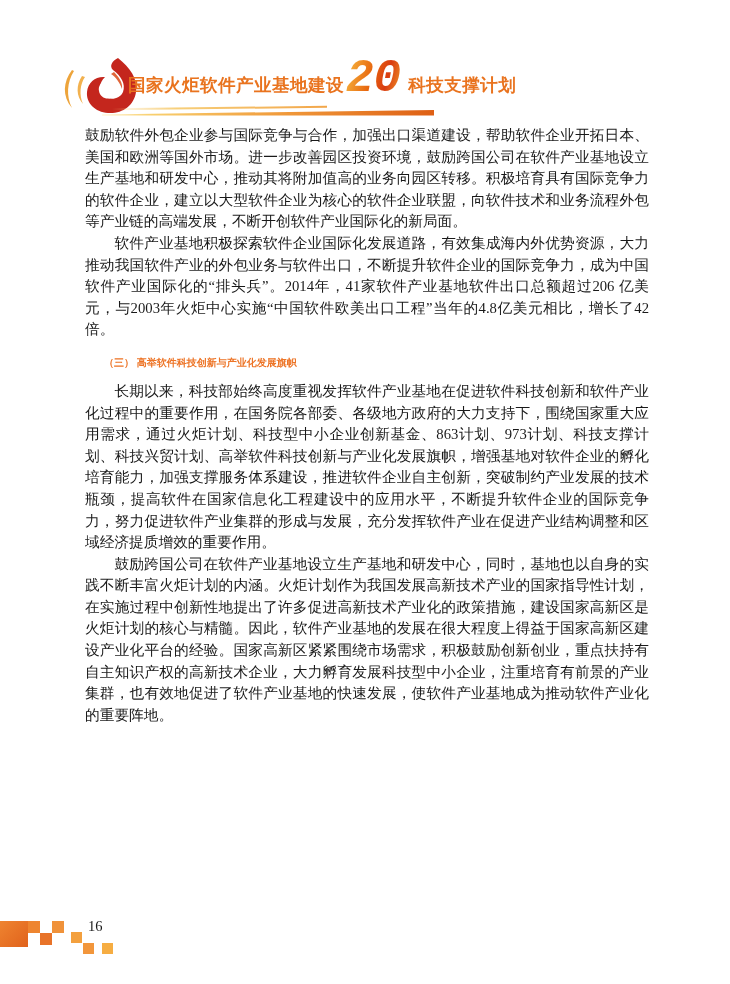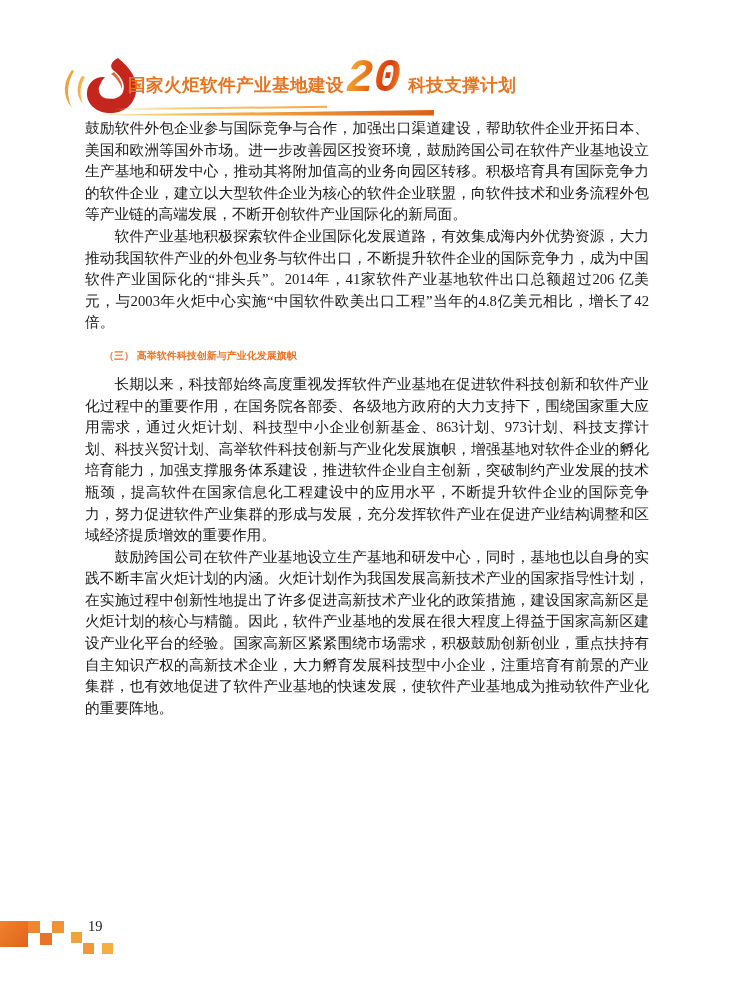"鼓励软件外包企业参与国际竞争与合作，加强出口渠道建设，帮助软件企业开拓日本、美国" .body-text { top: 118px -> 125px }
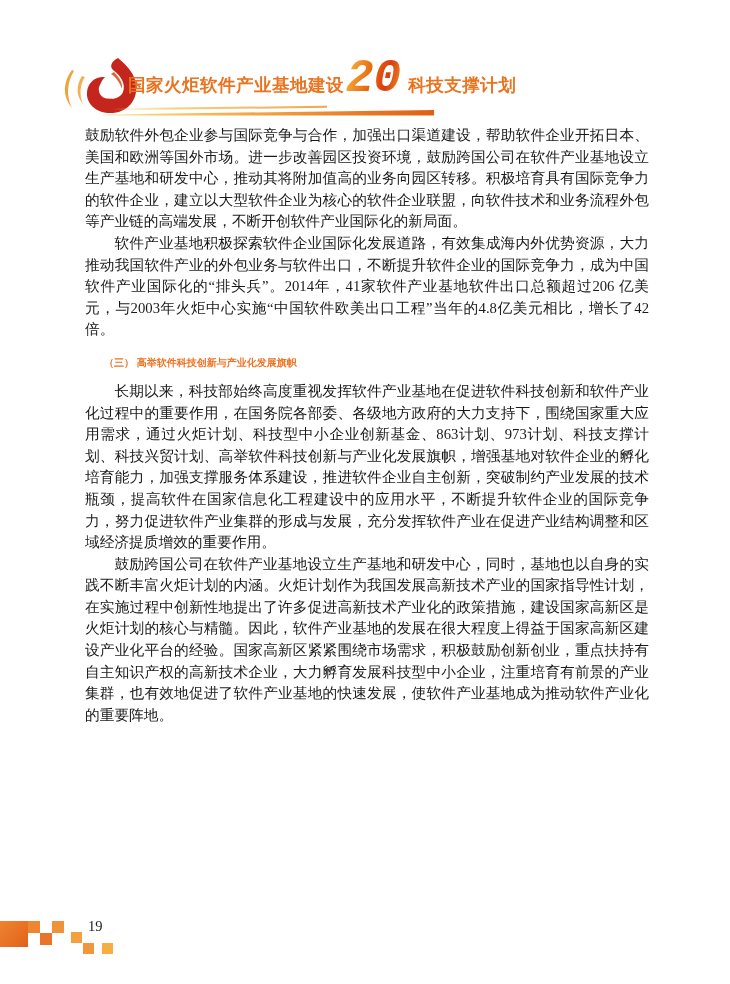"19" div.page-number { text: 19 -> 16 }
